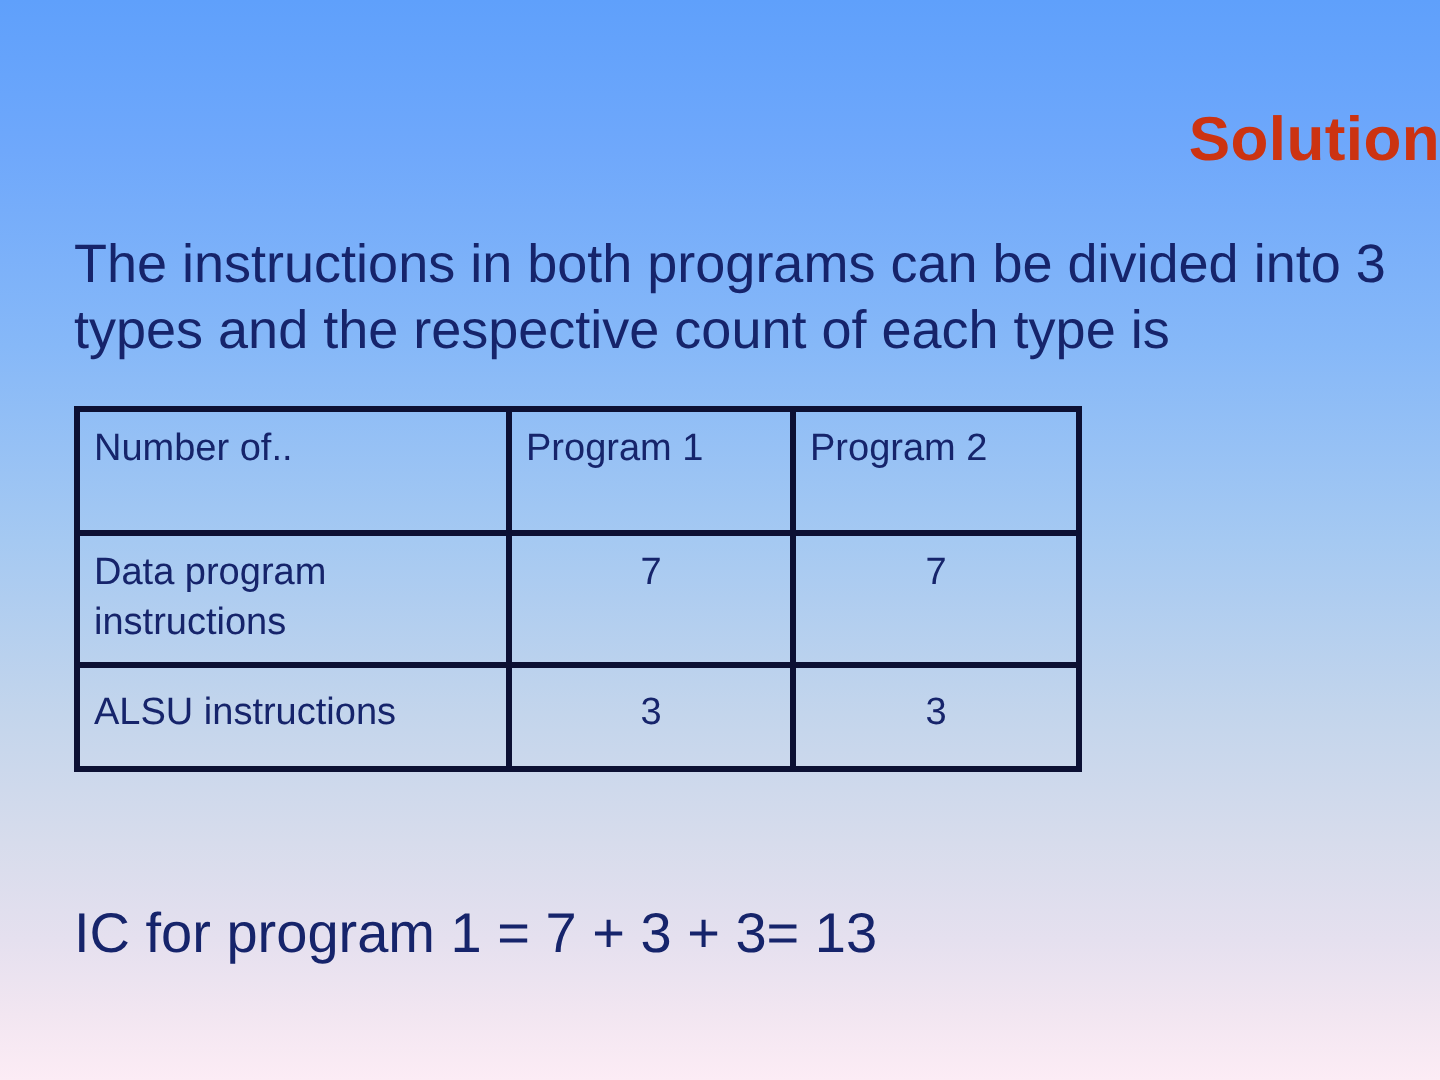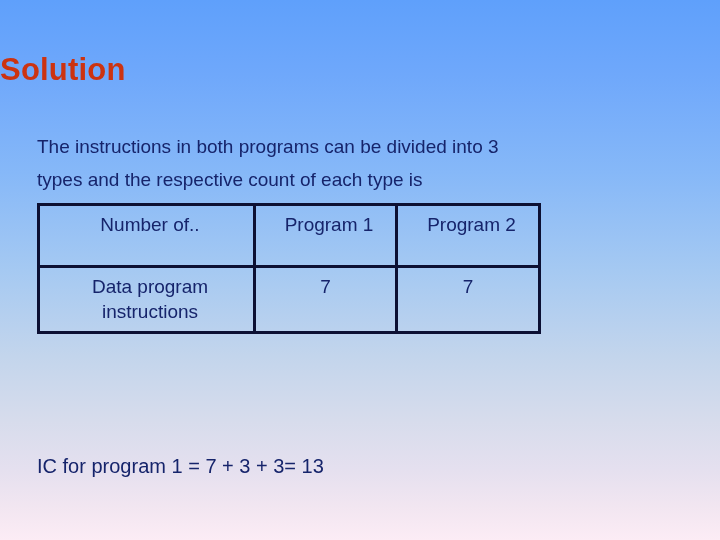"Solution" #title { text-align: left -> right }
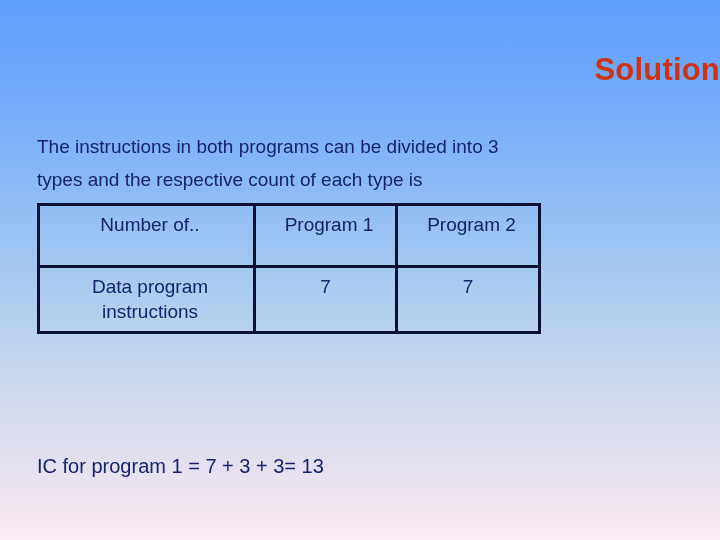"The instructions in both programs" #intro { font-size: 19px -> 27px; top: 130px -> 116px }
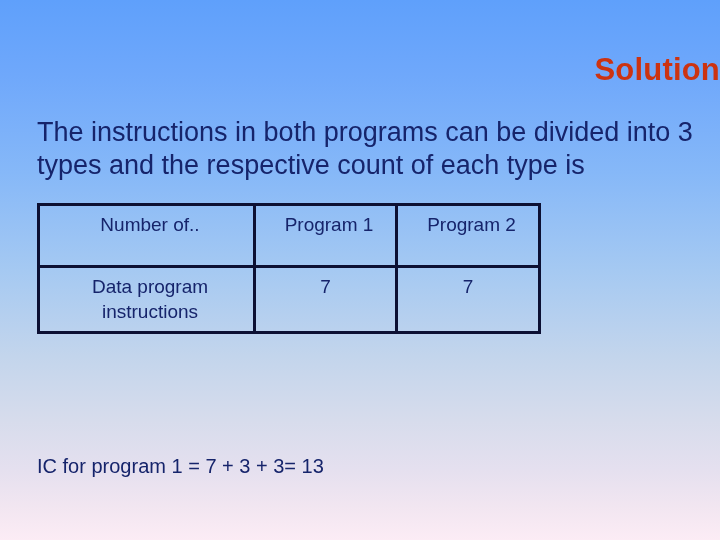"Number of.." #data-table td.label { text-align: center -> left }
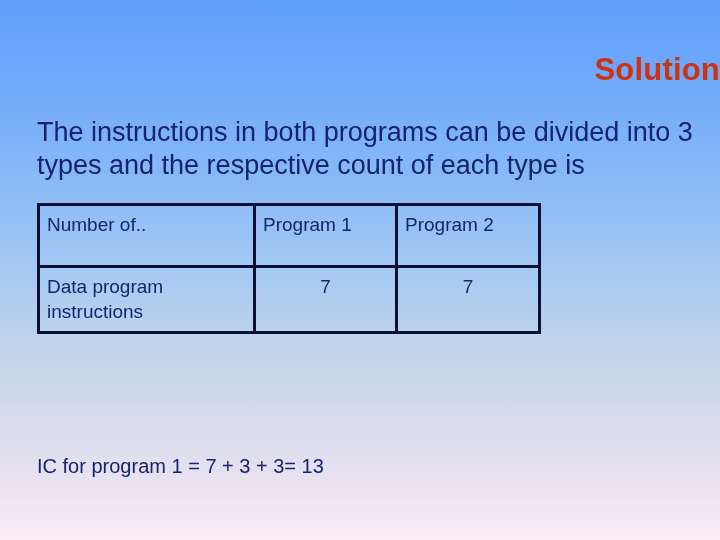"ALSU instructions" tr.r-2 { html: none -> <tr> <td>ALSU instructions</td> <td>3</td> <td>3</td> </tr> }
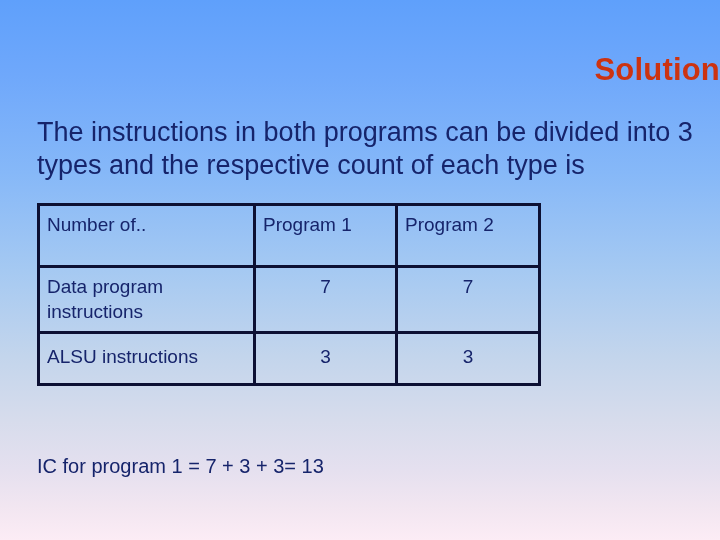"IC for program 1 =" #footer { font-size: 20px -> 28px }
